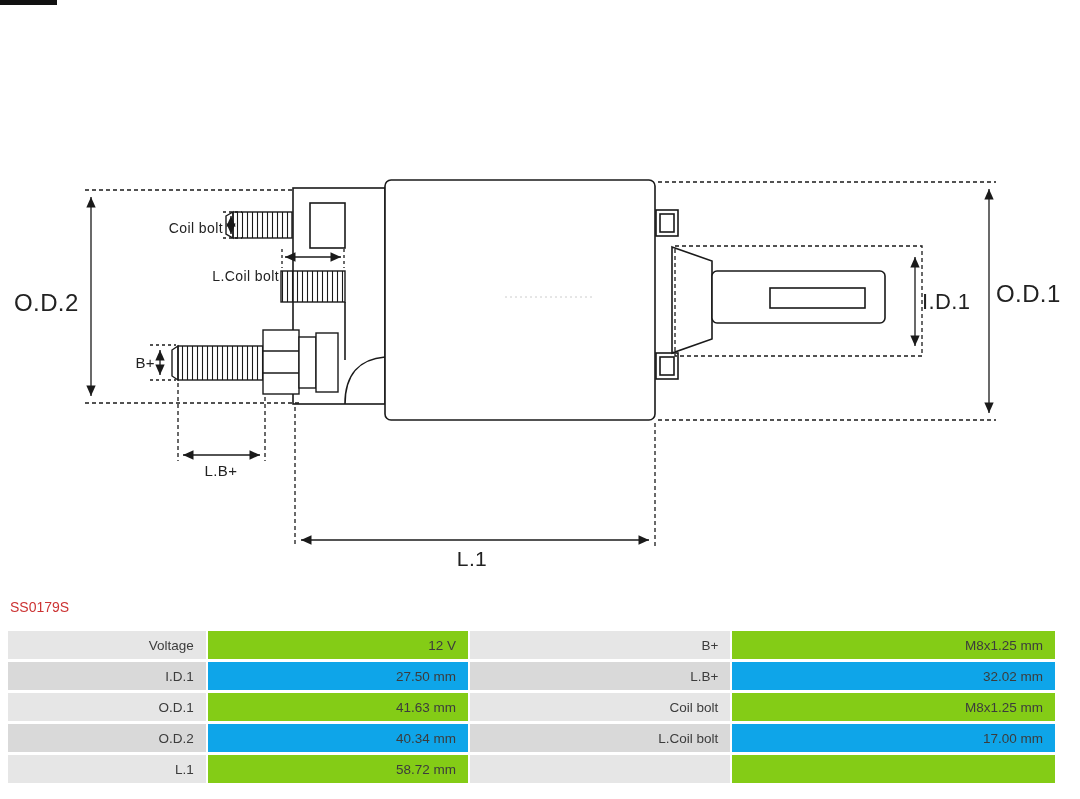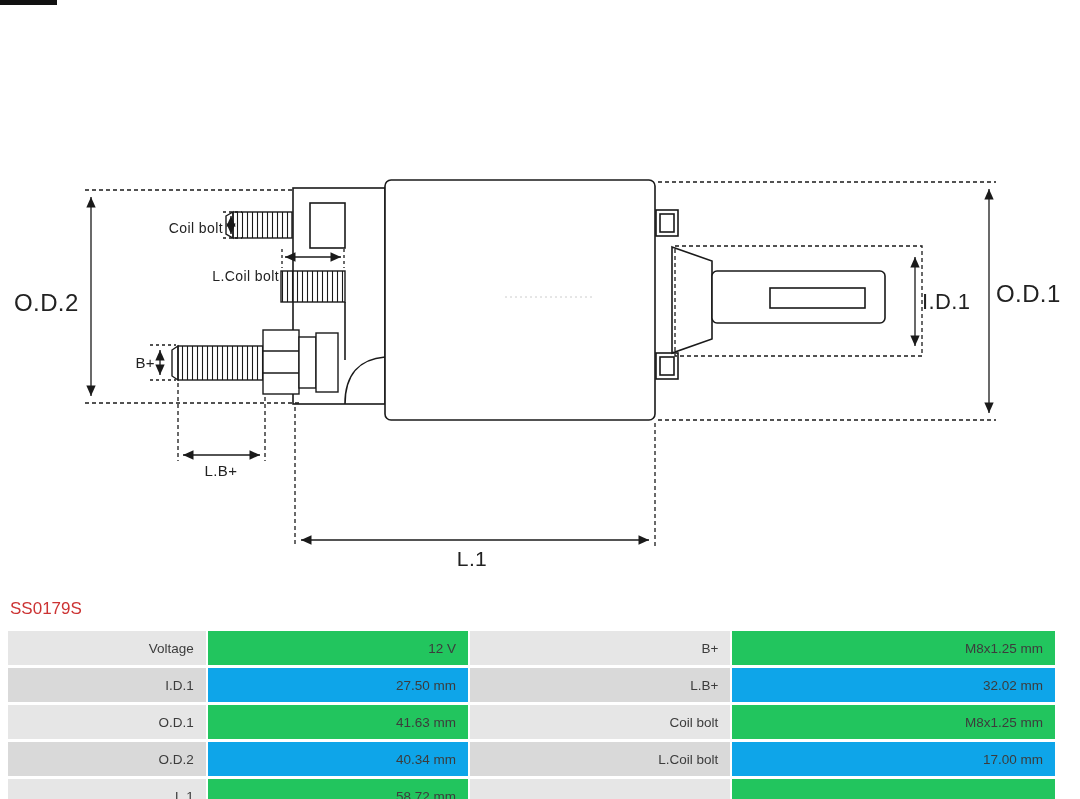"SS0179S" .product-code { font-size: 17px -> 14px }
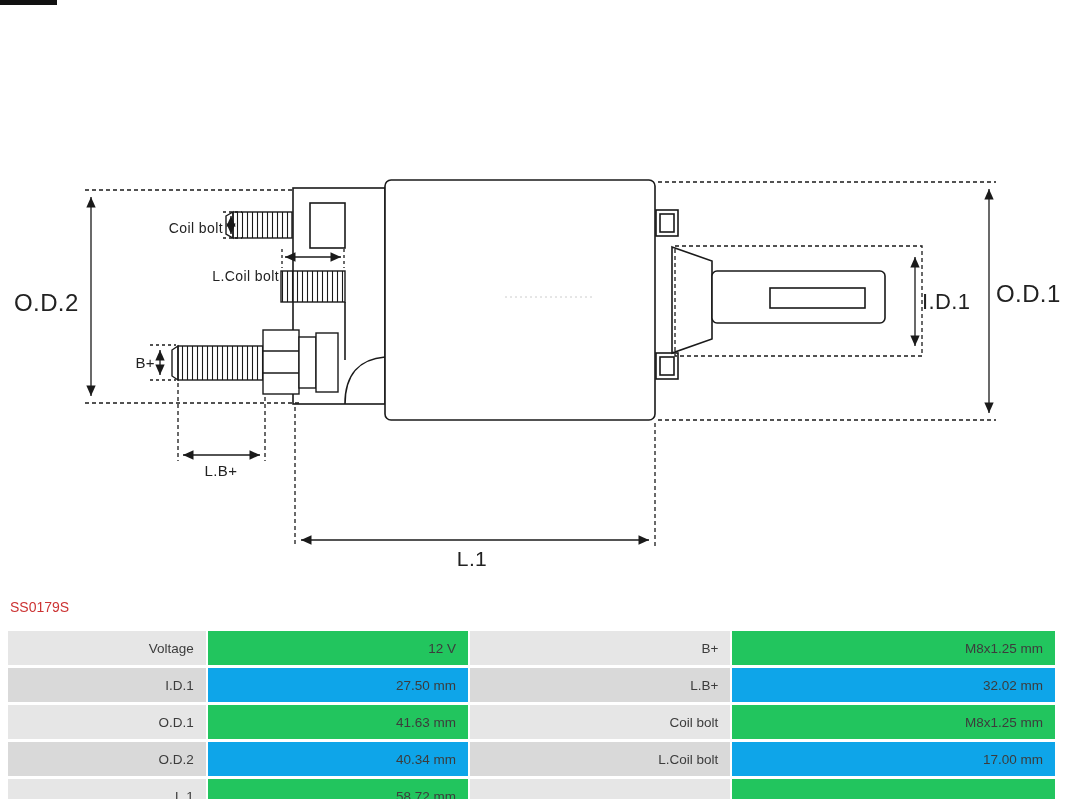"Voltage" table.spec td { height: 34px -> 28px }
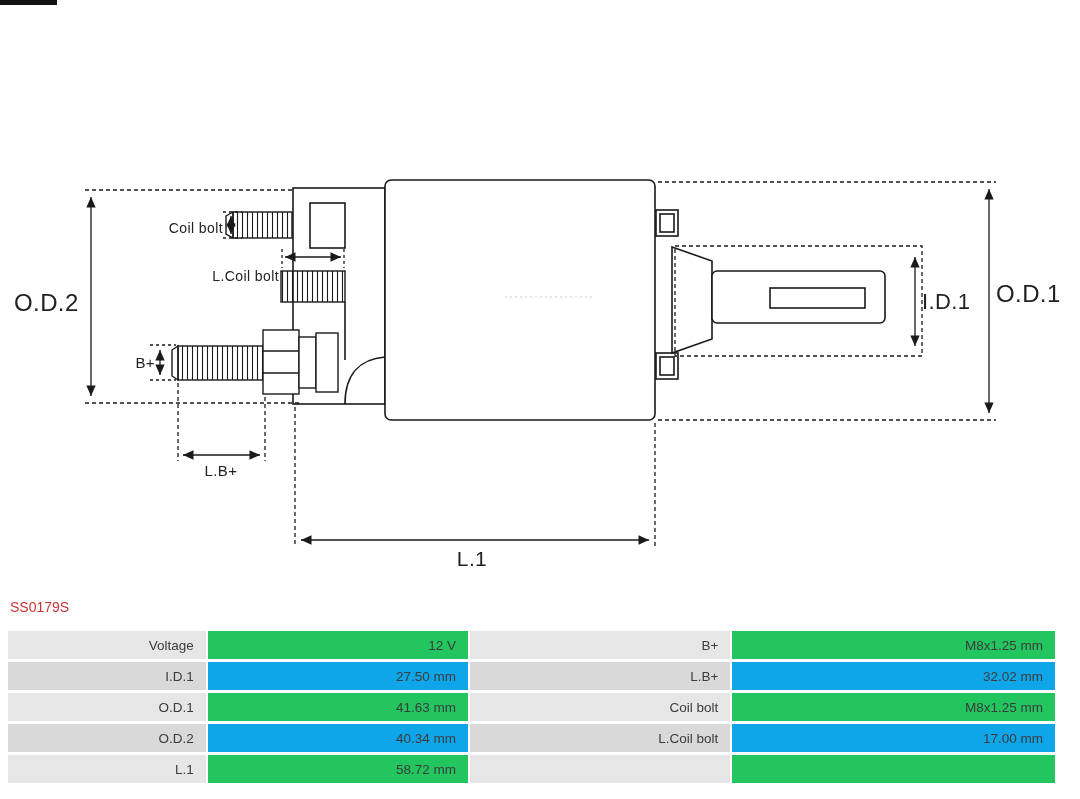"12 V" tr.odd td.v { background: #22c55e -> #84cc16 }
